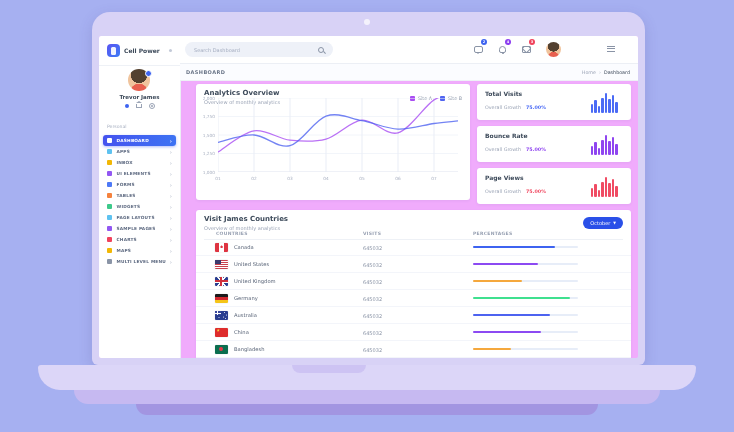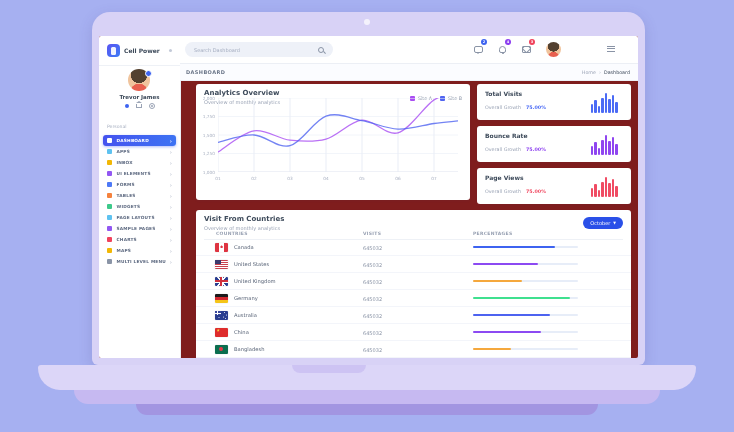"Analytics Overview" .screen { background: #7f1d1d -> #f0abfc }
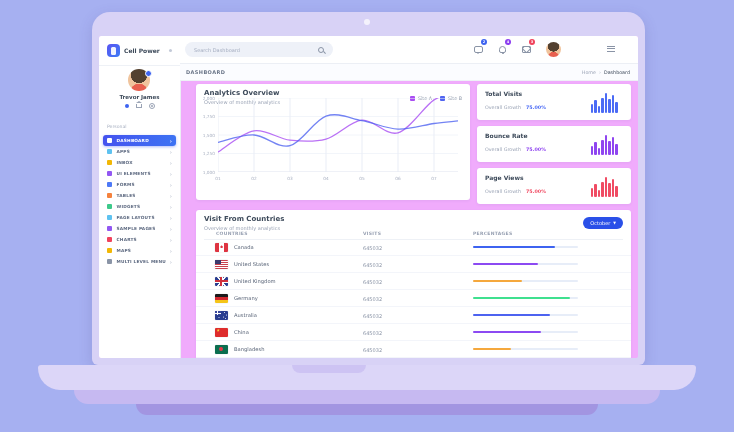"Visit From Countries" div.ctitle { text: From -> James }
